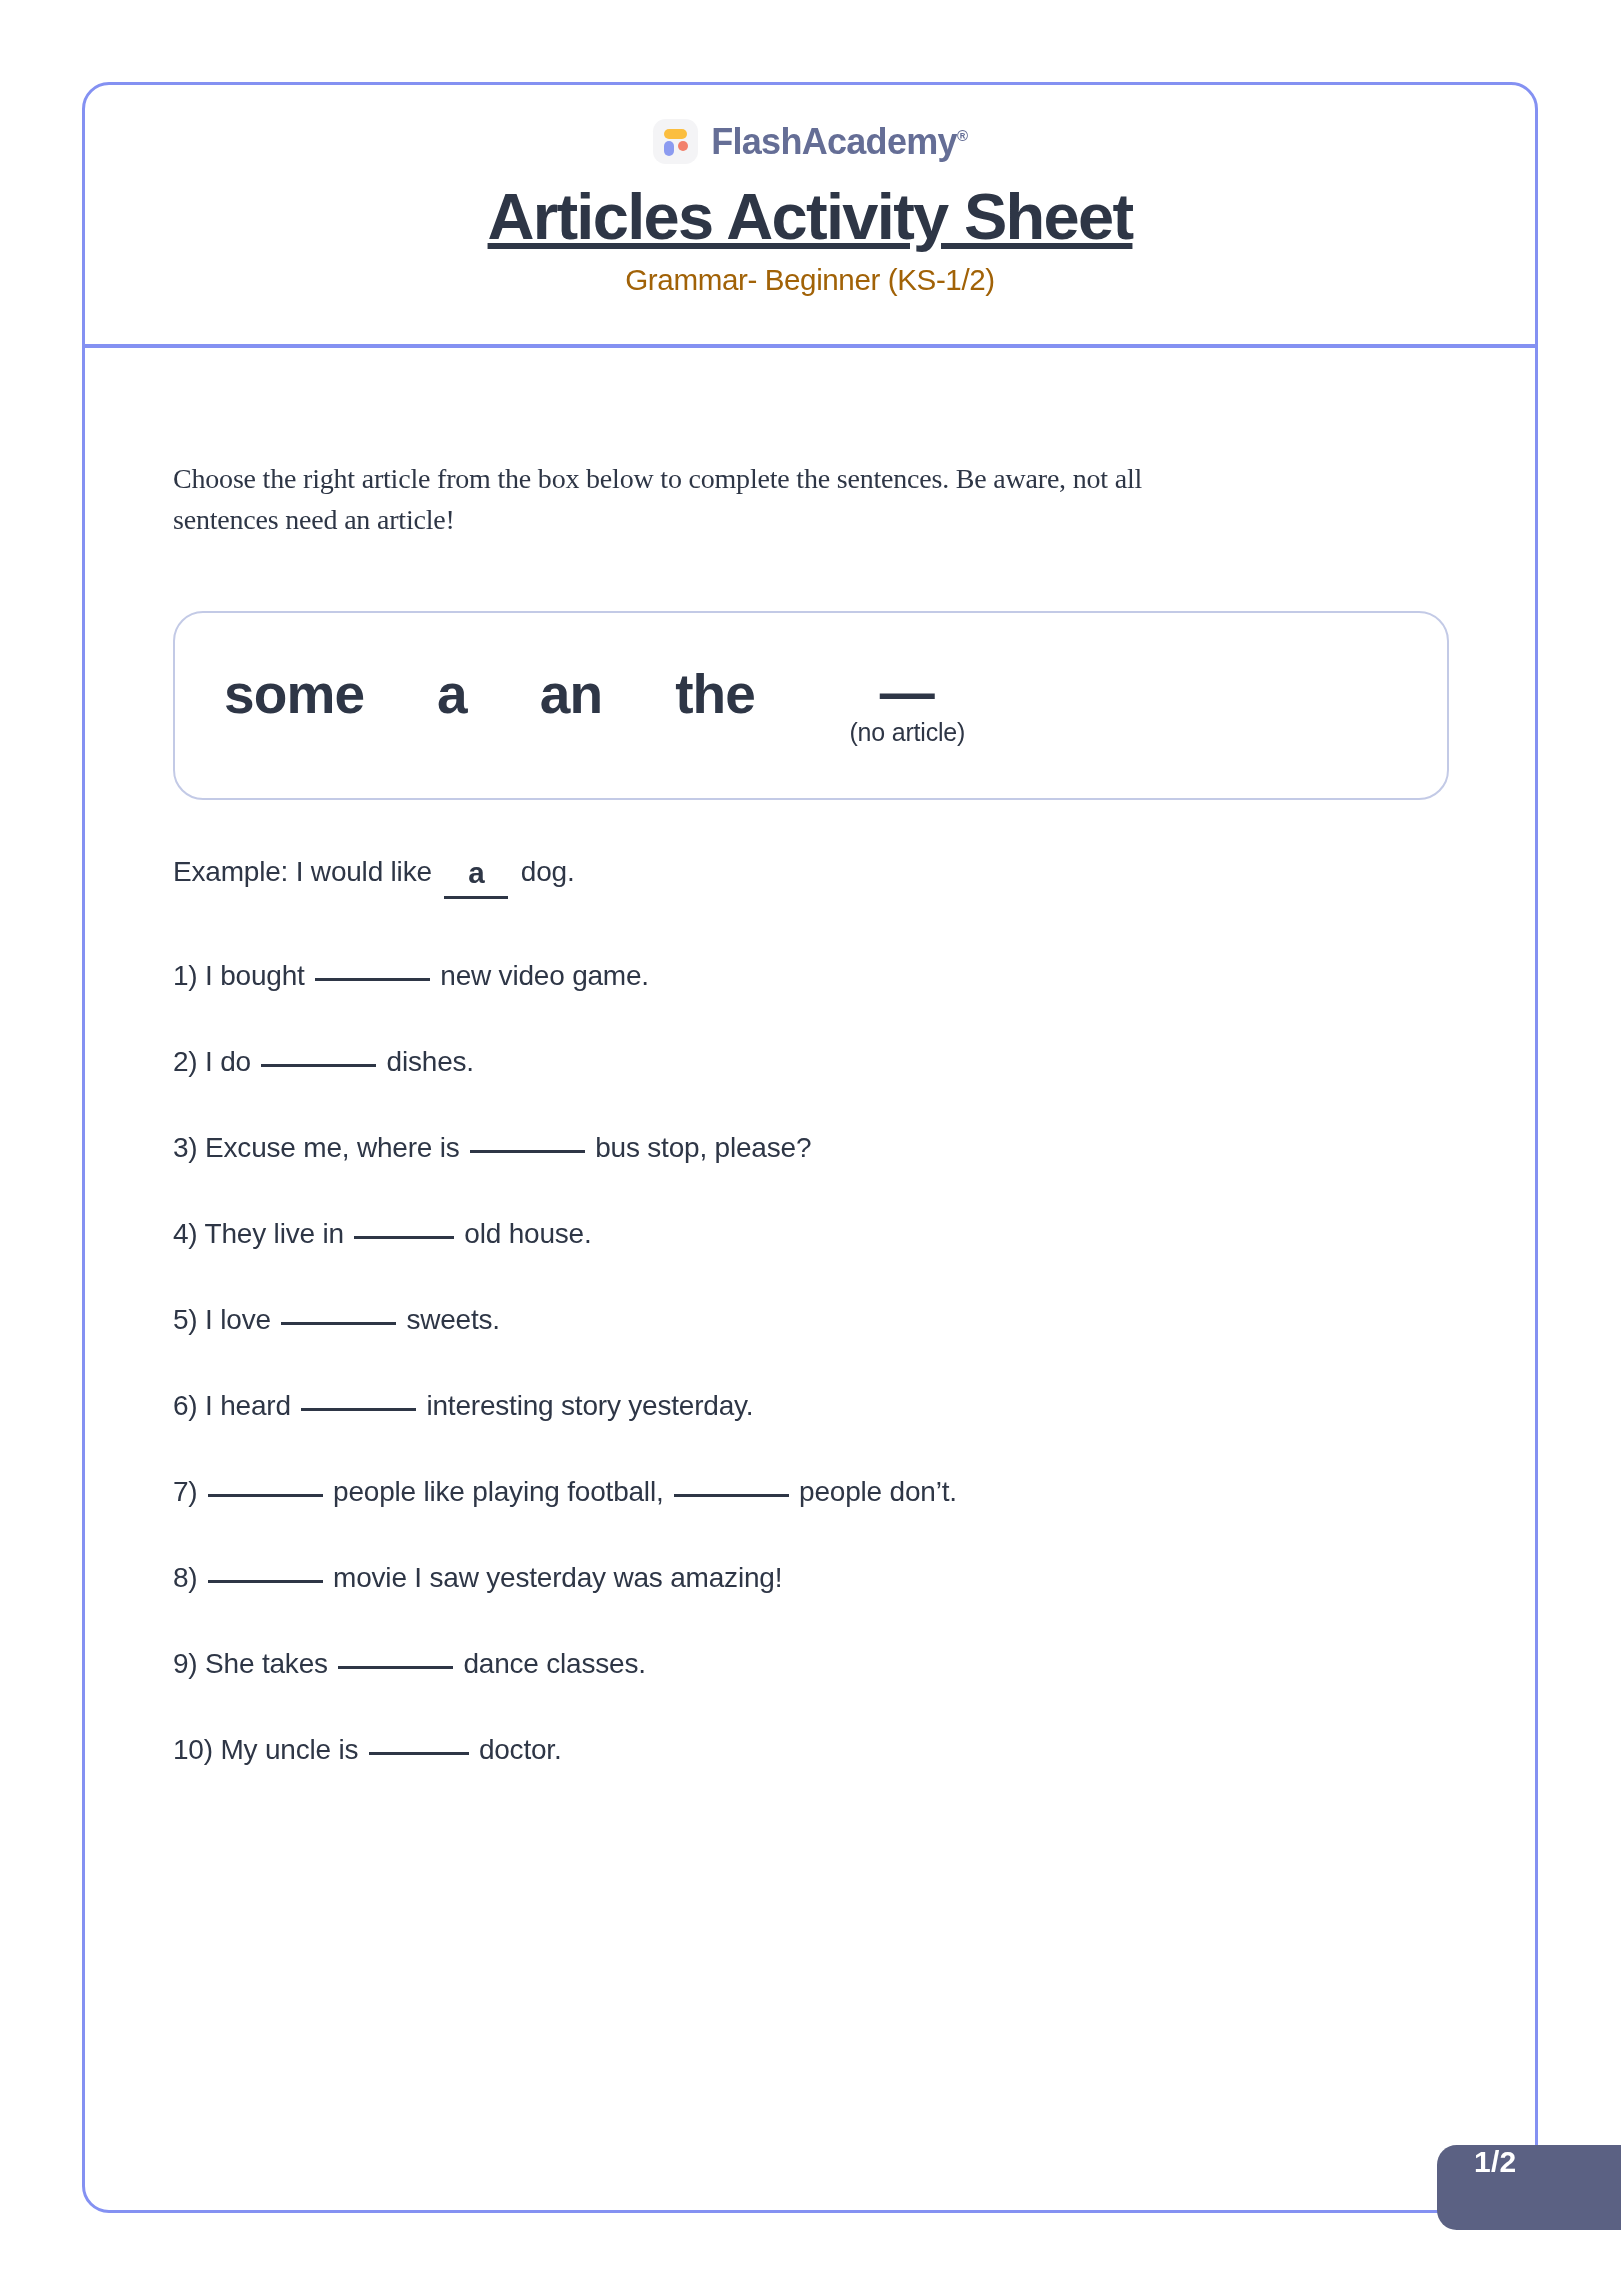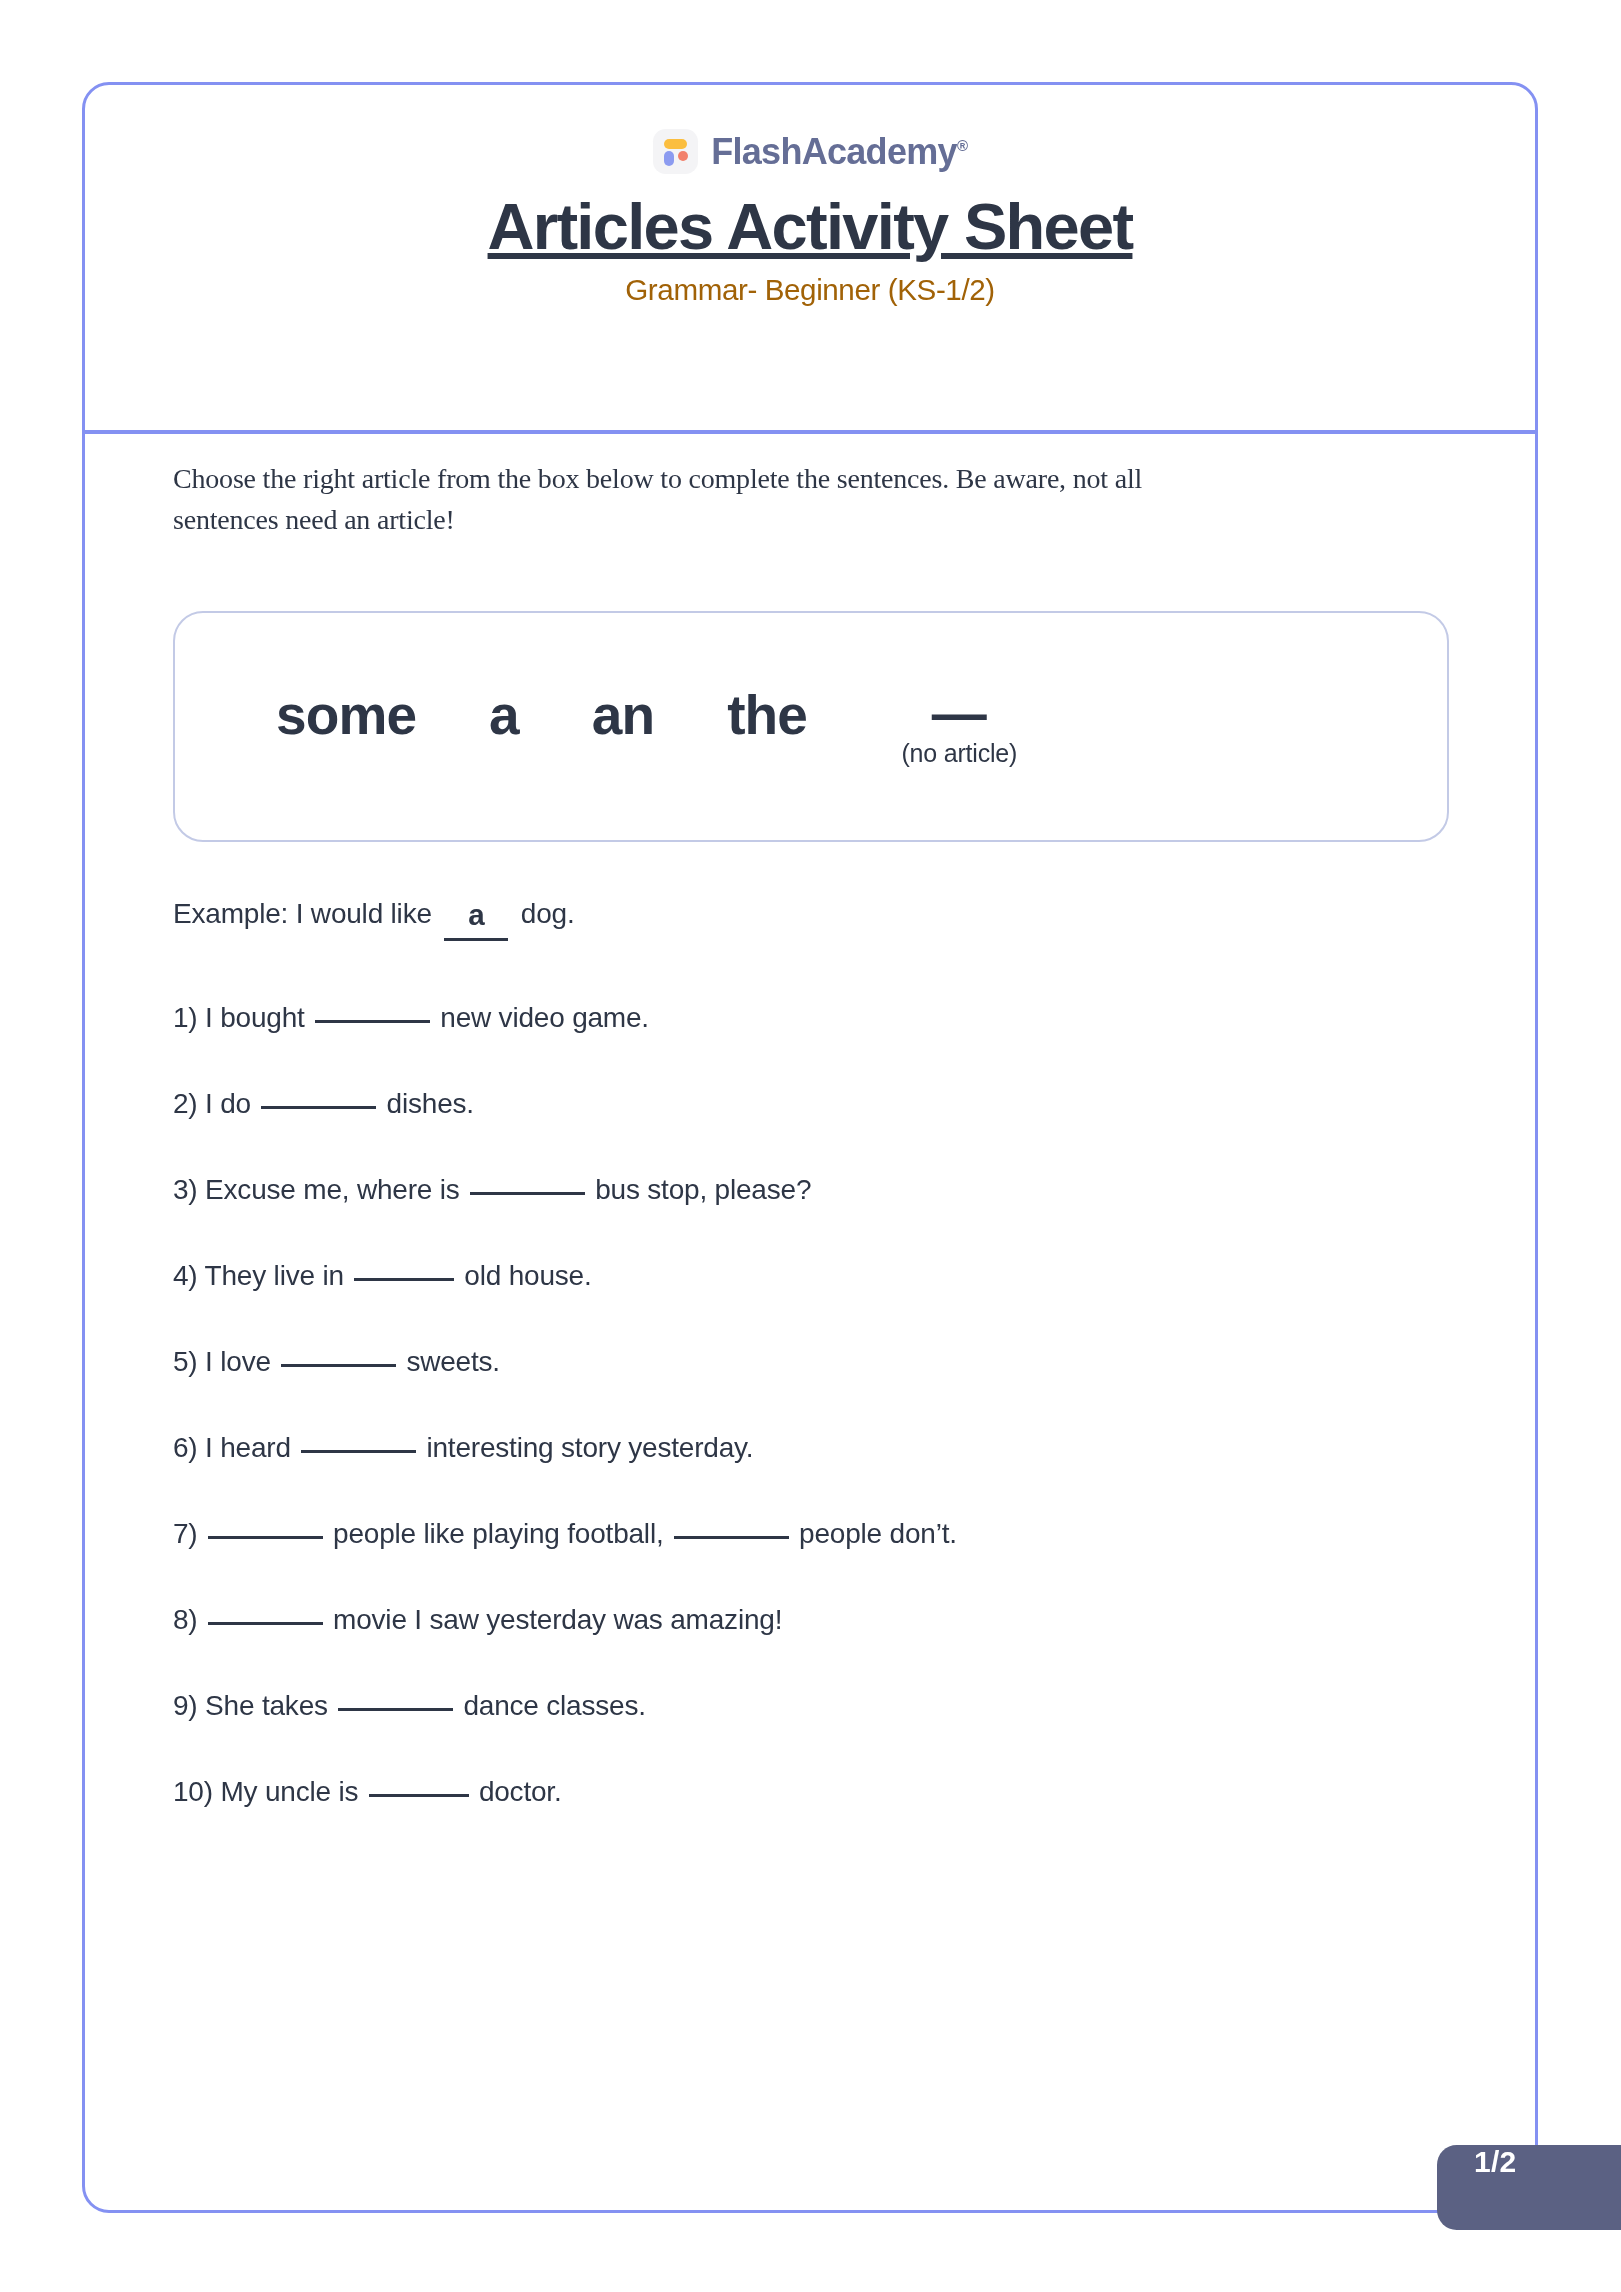"FlashAcademy®" .header { height: 349px -> 263px; padding-top: 44px -> 34px }
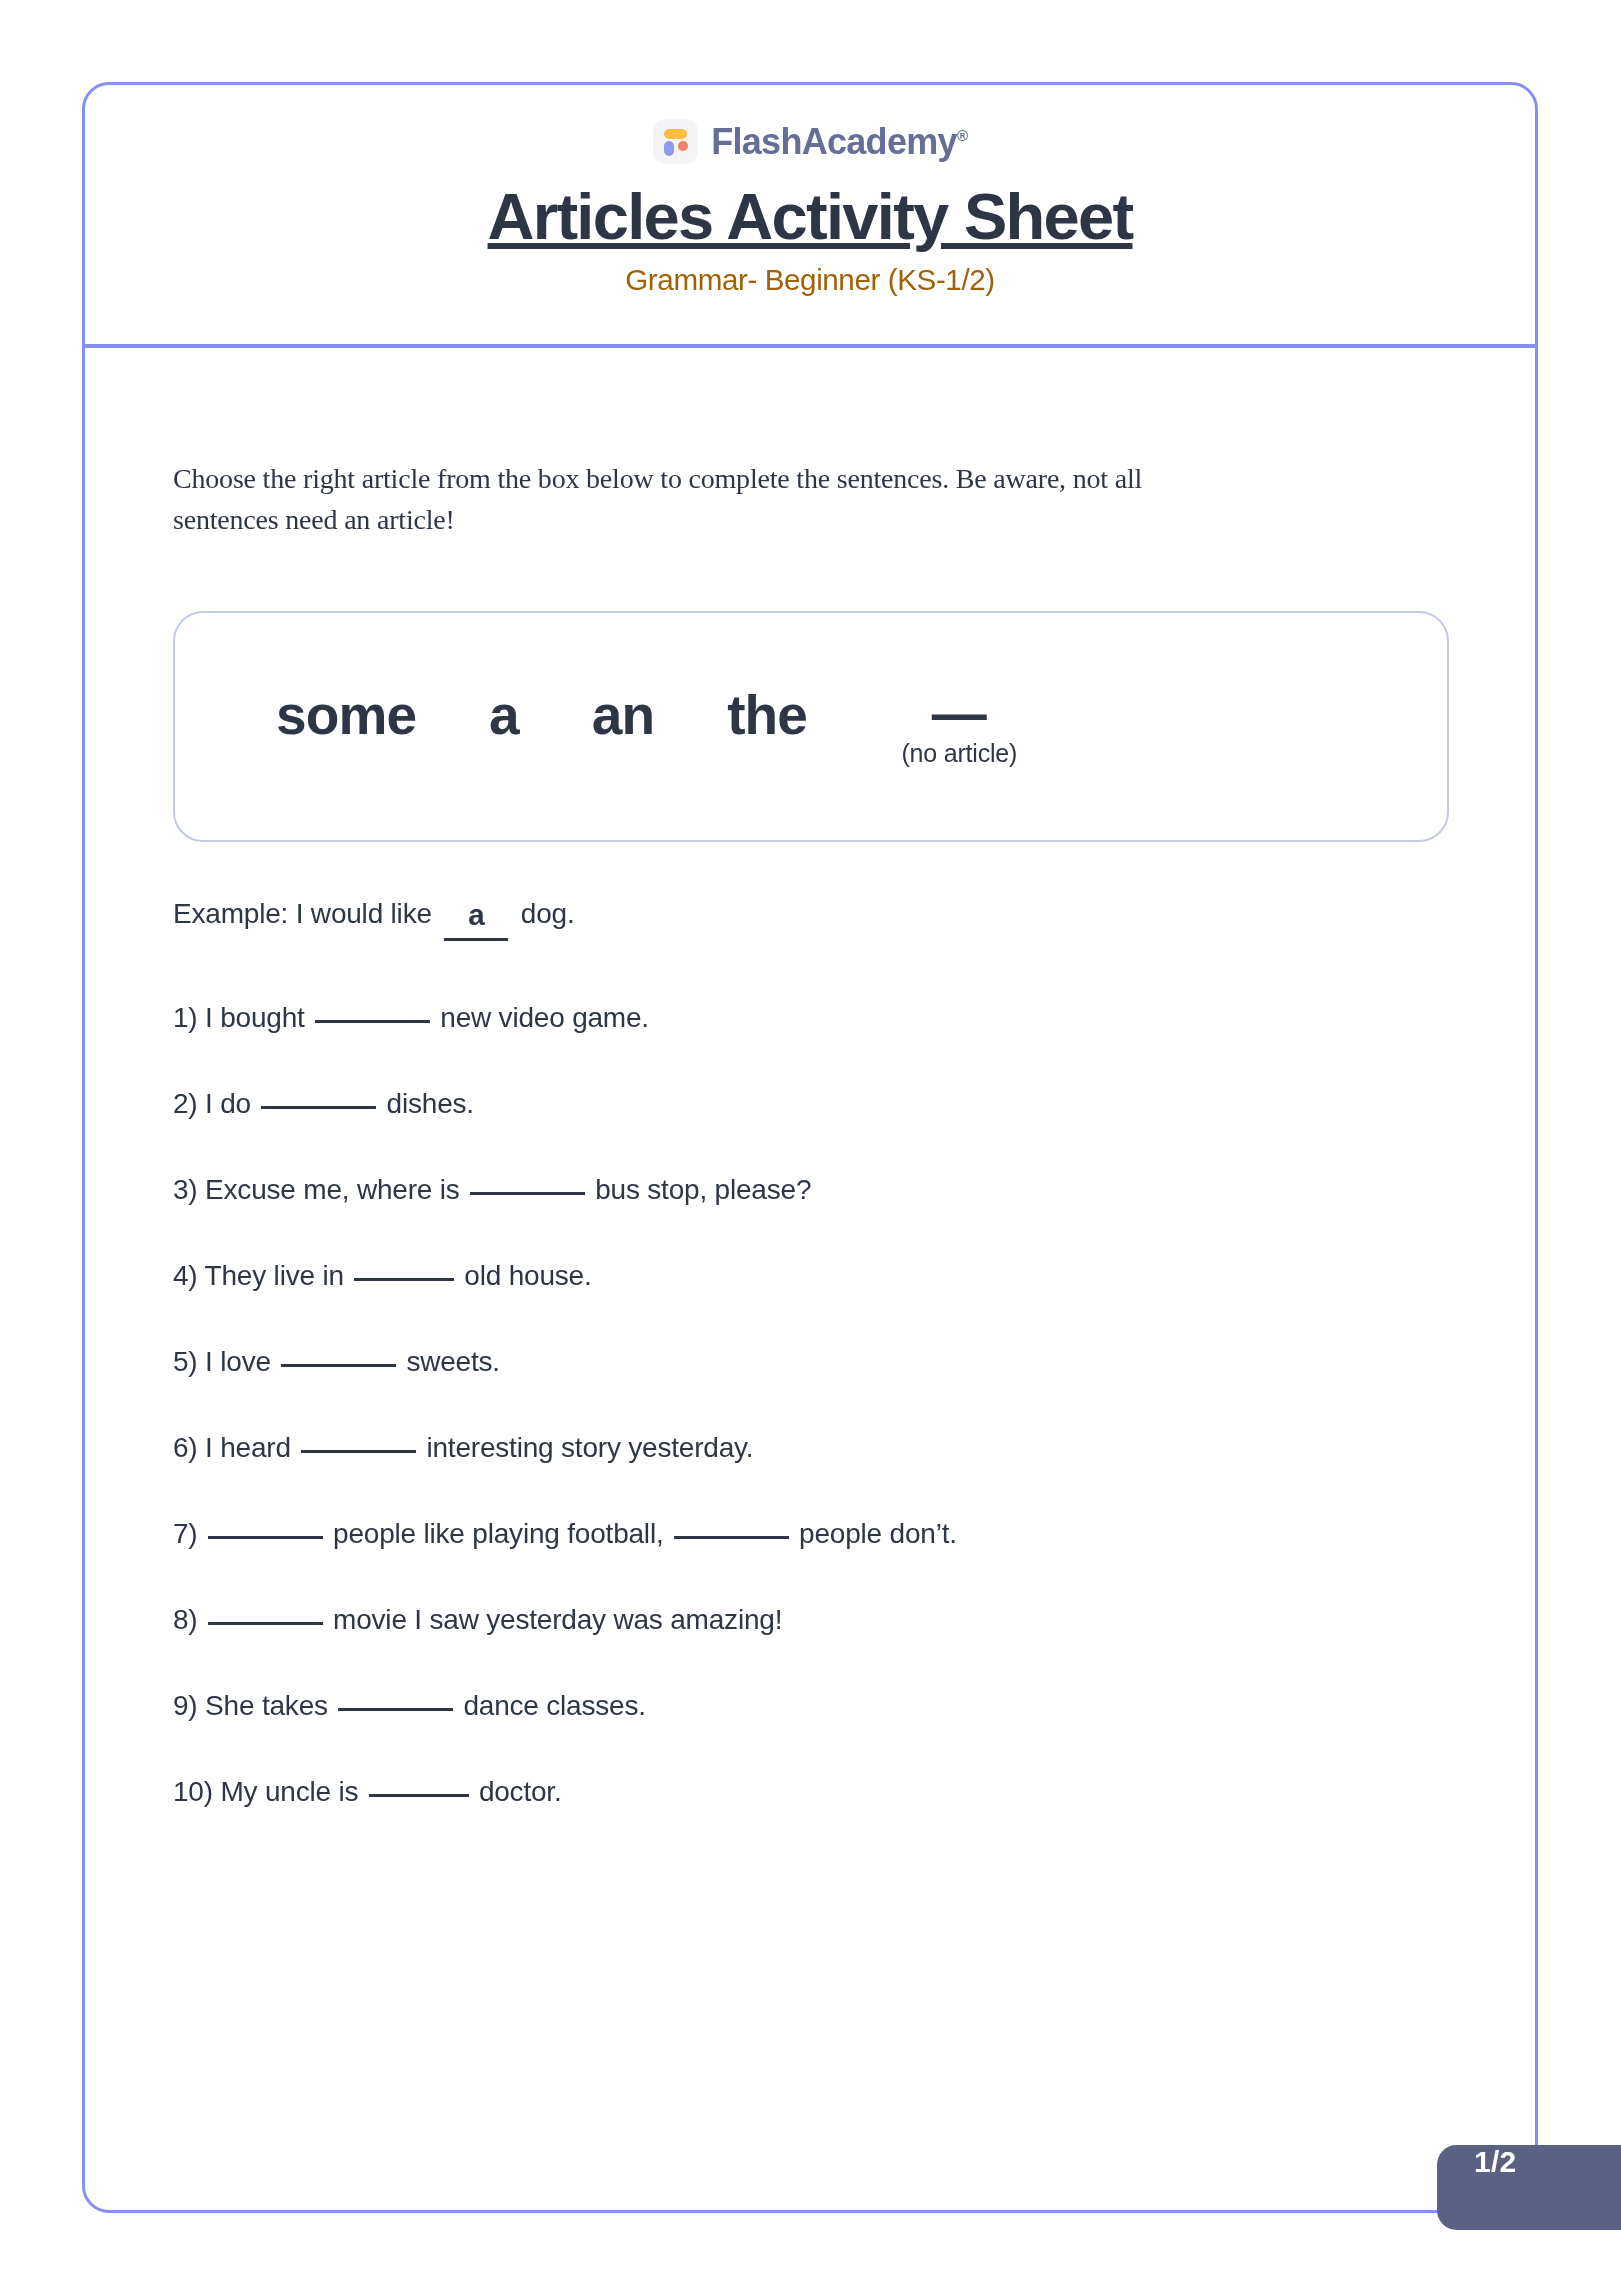"some" .word-bank { height: 231px -> 189px; padding-left: 101px -> 49px }
